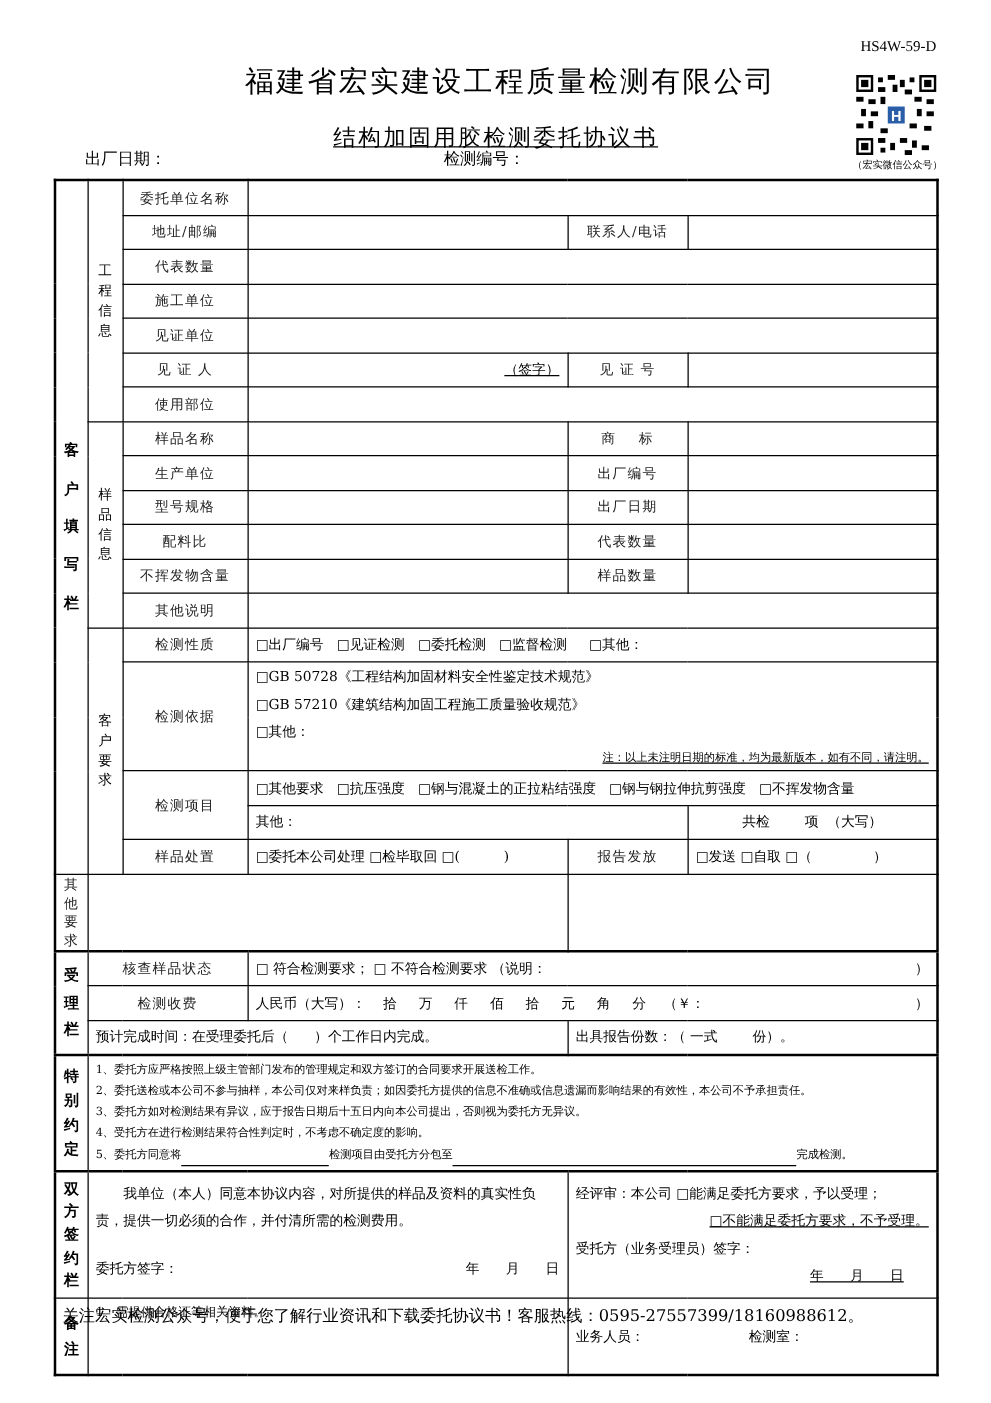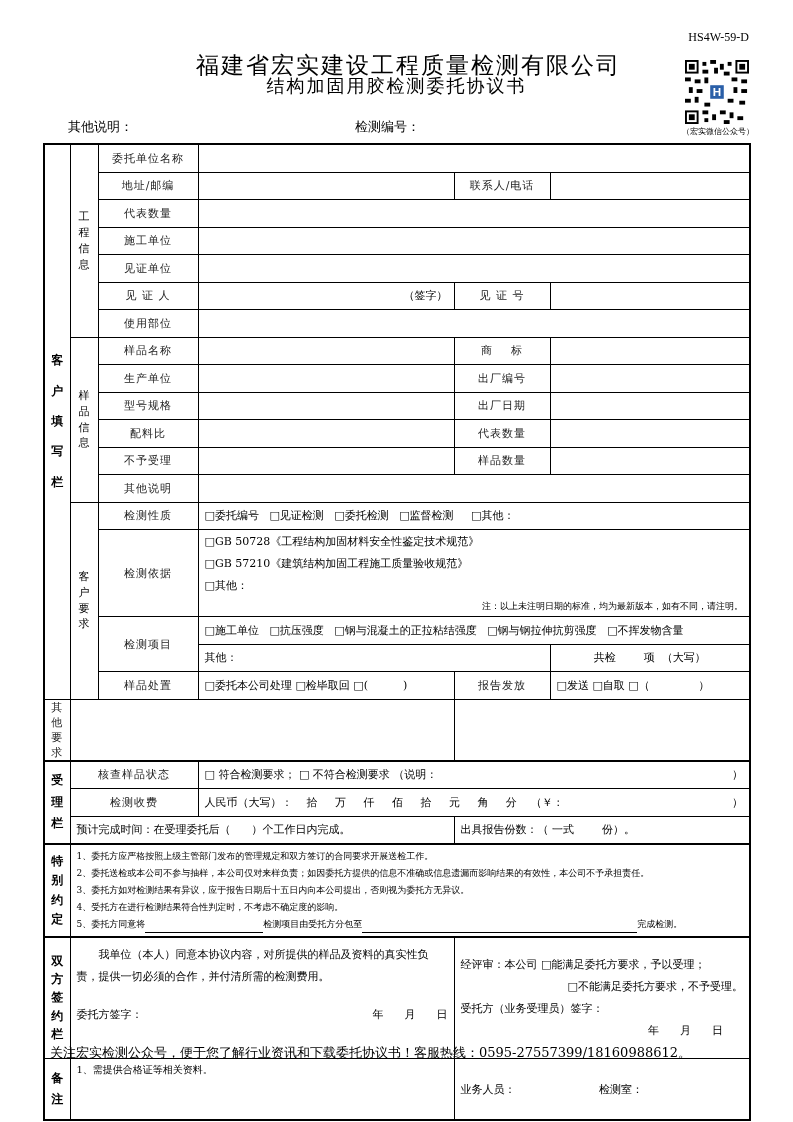"结构加固用胶检测委托协议书" .subtitle { text-decoration: none -> underline; top: 74px -> 98px }
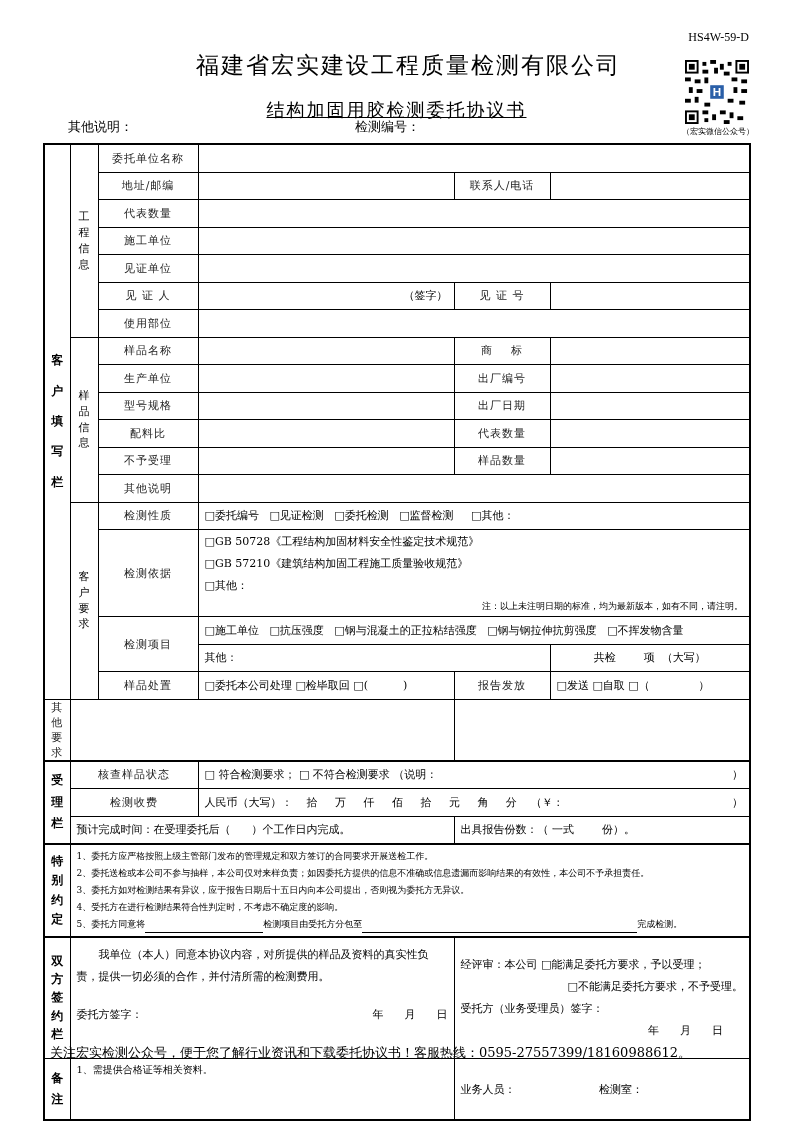"其他说明：" div.abs { text: 其他说明 -> 出厂日期 }
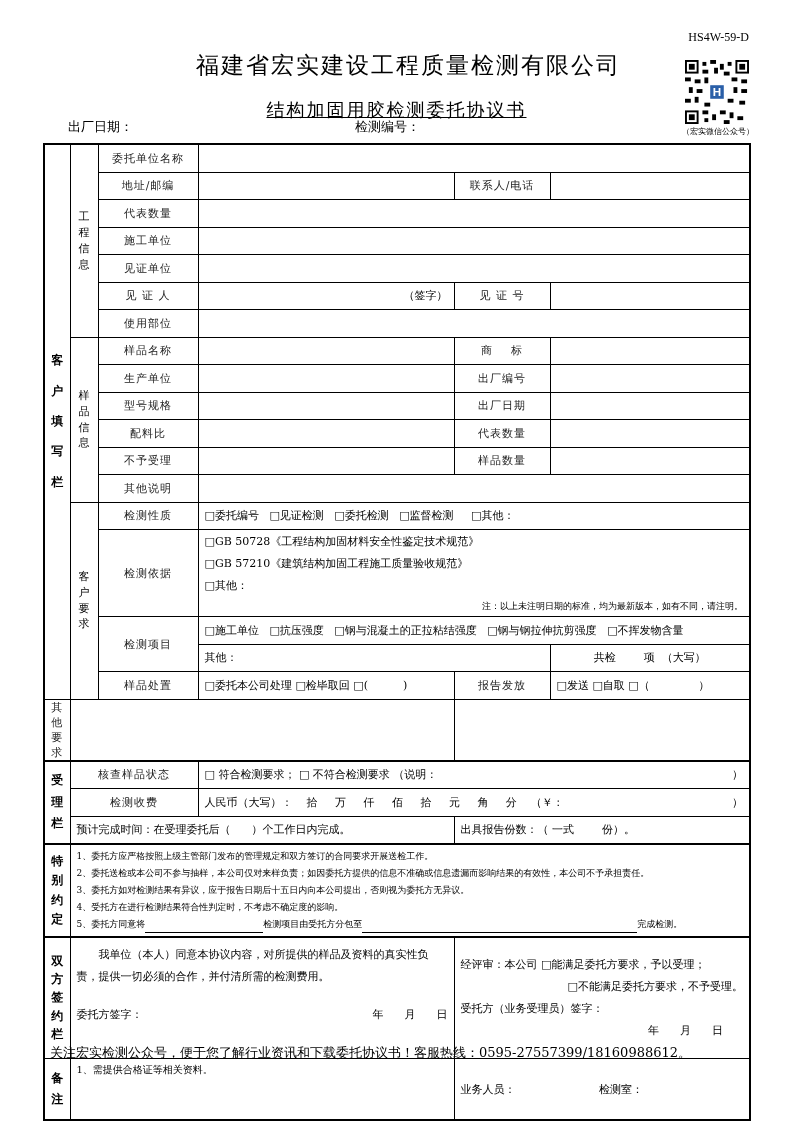"（签字）" .r { text-decoration: none -> underline }
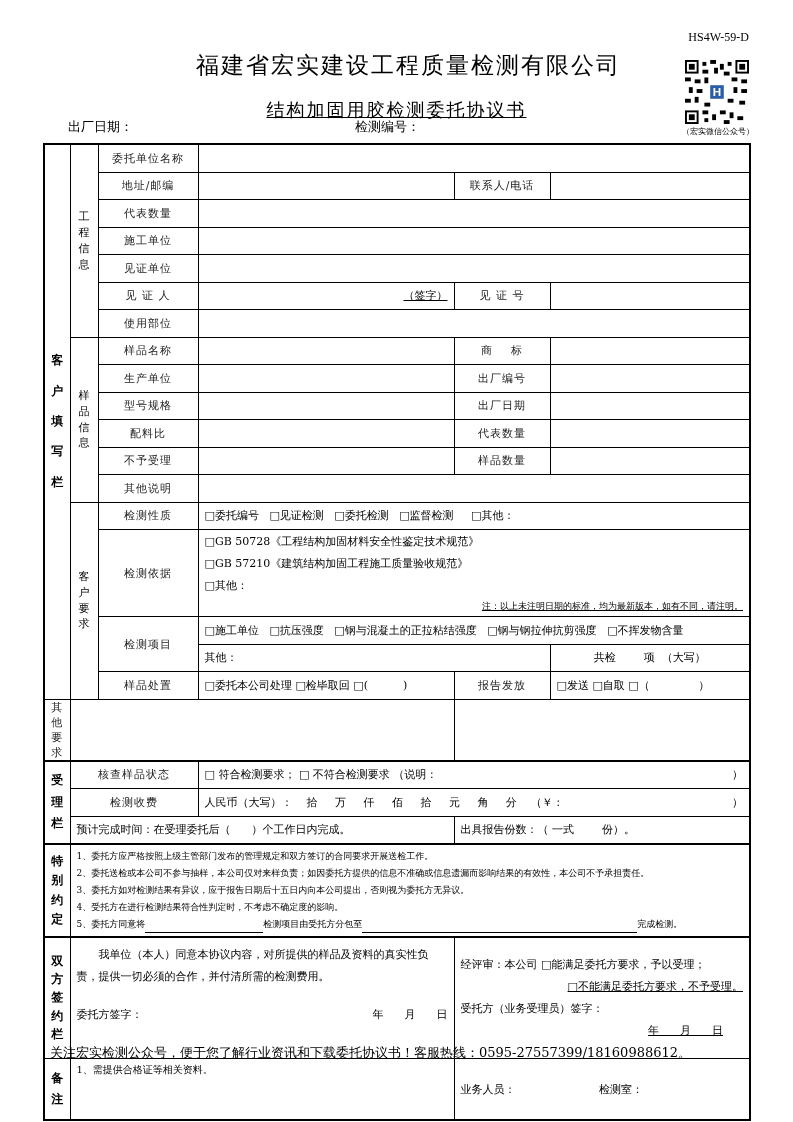"不予受理" td.c { text: 予受理 -> 挥发物含量 }
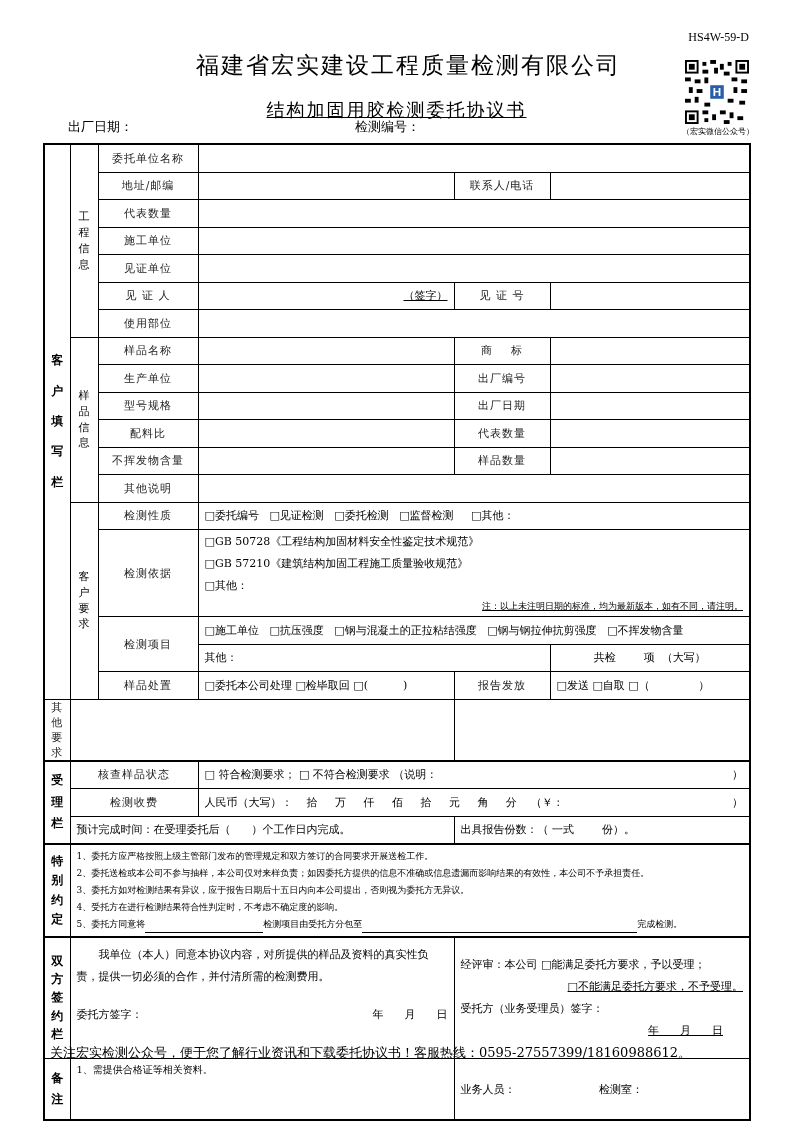"□委托编号" span { text: 委托 -> 出厂 }
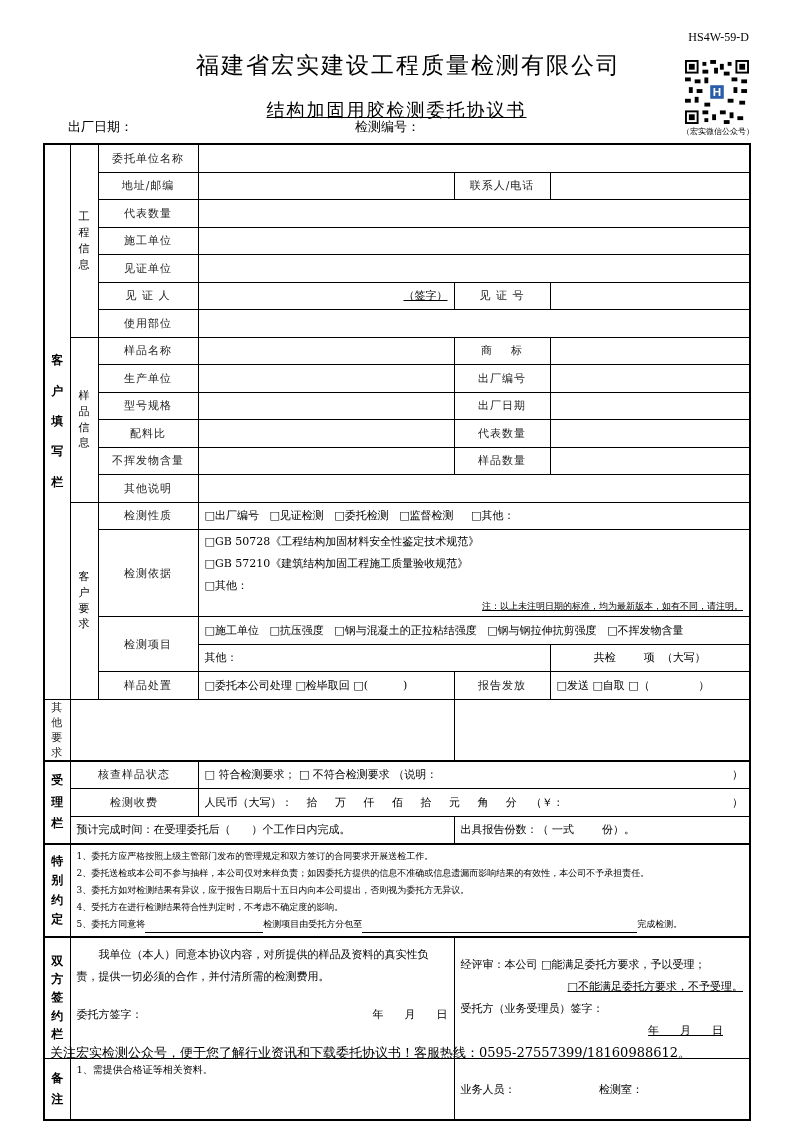"□施工单位" span { text: 施工单位 -> 其他要求 }
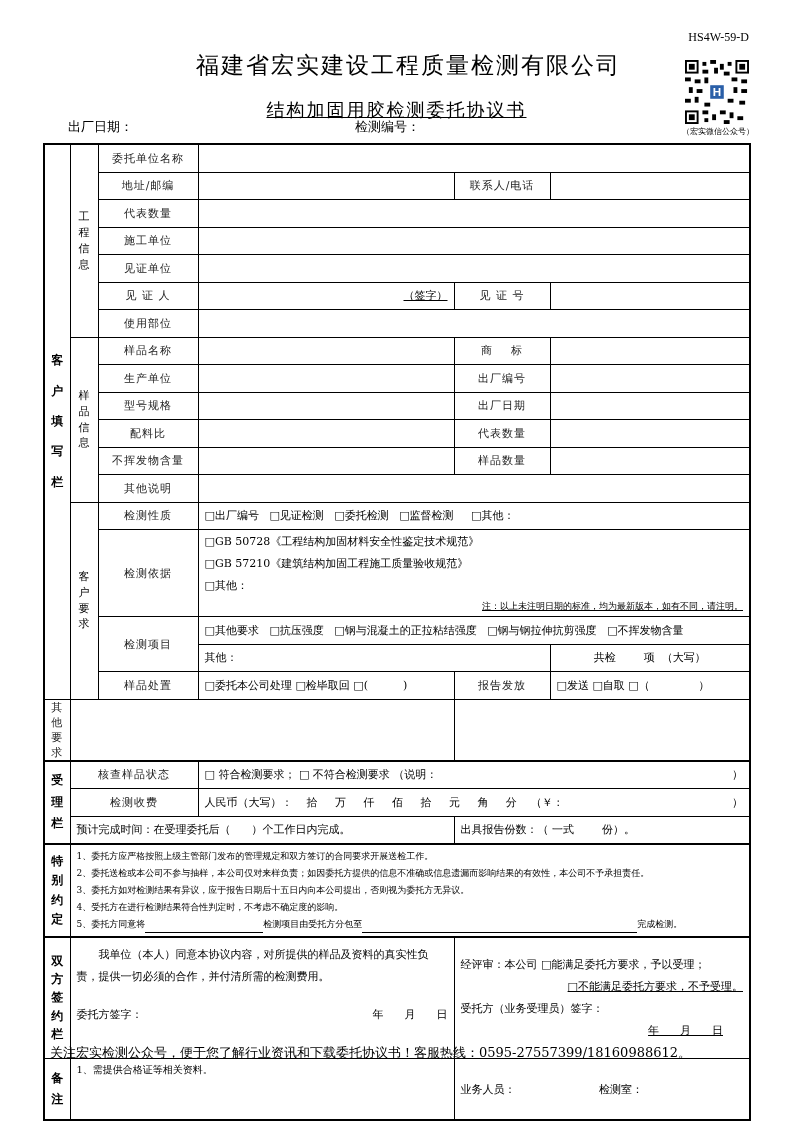"经评审：本公司 □能满足委托方要求，予以受理；" td { padding: 16px 6px -> 6px 6px }
